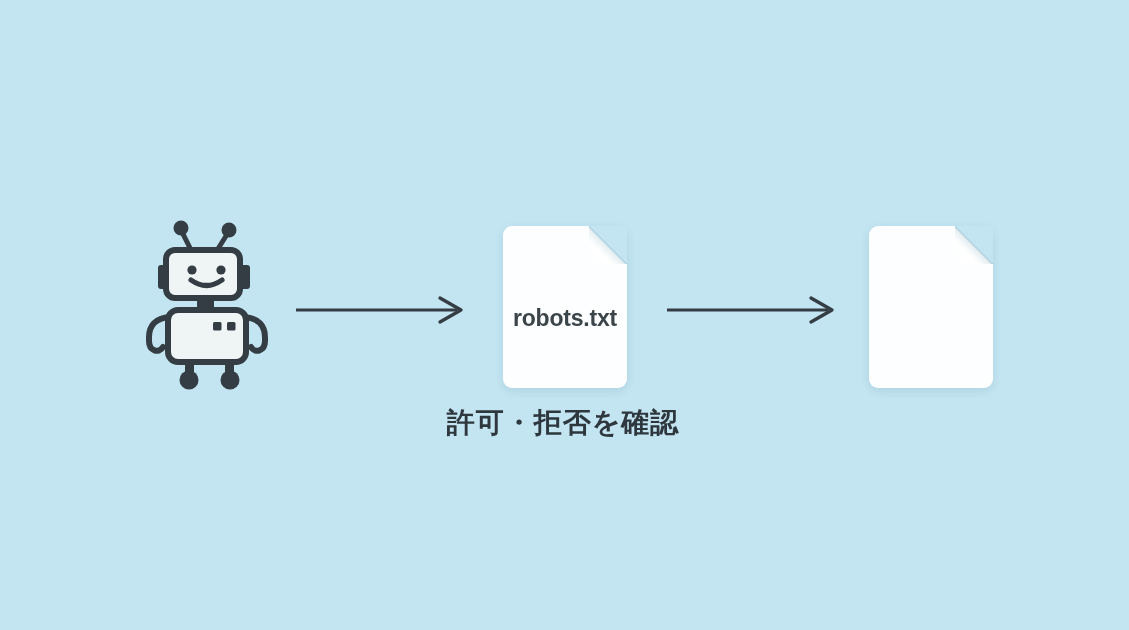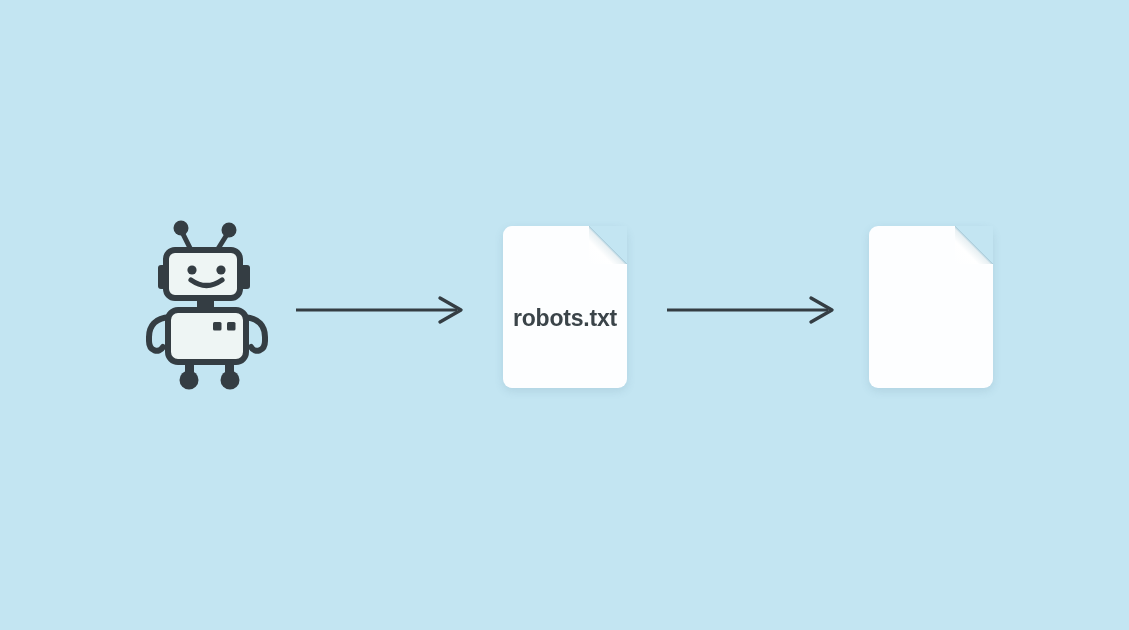"許可・拒否を確認" div.caption { html: none -> <div>許可・拒否を確認</div> }
